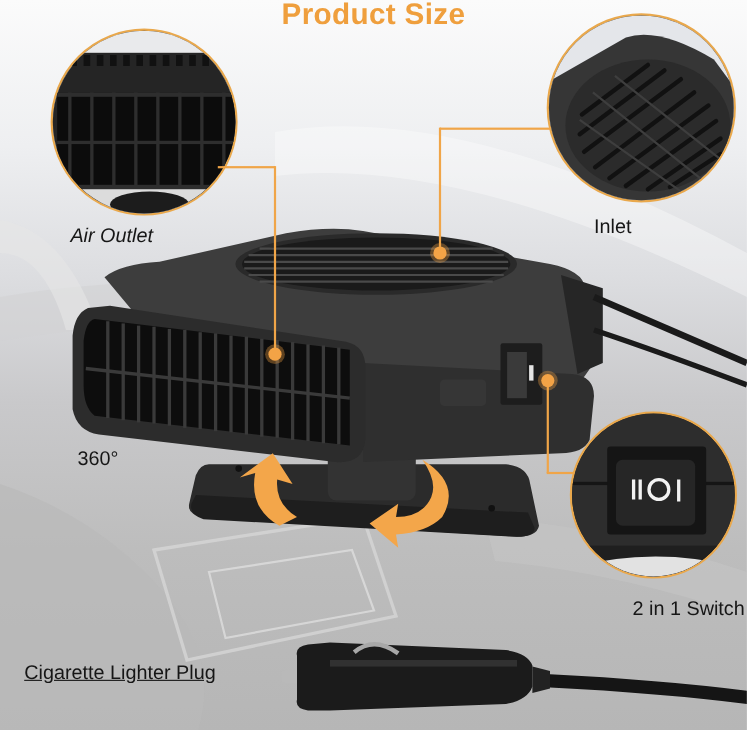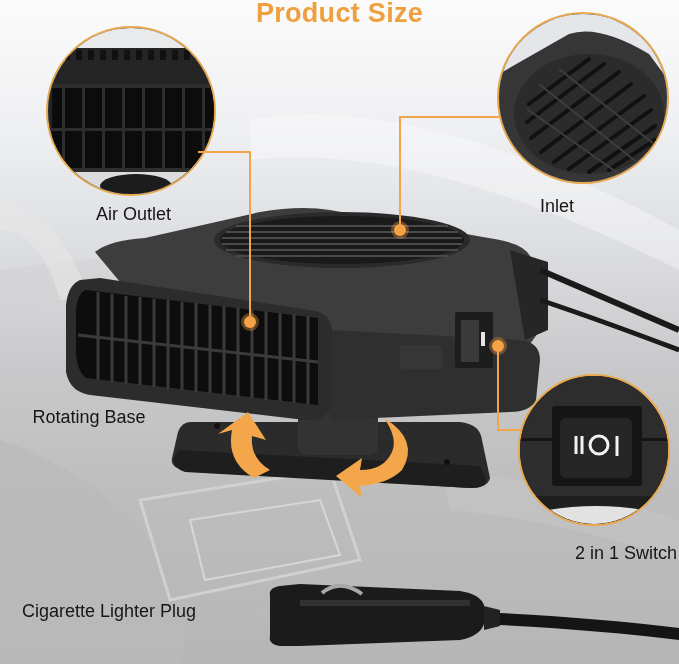"Air Outlet" div.label { font-style: none -> italic; left: 96px -> 64px }
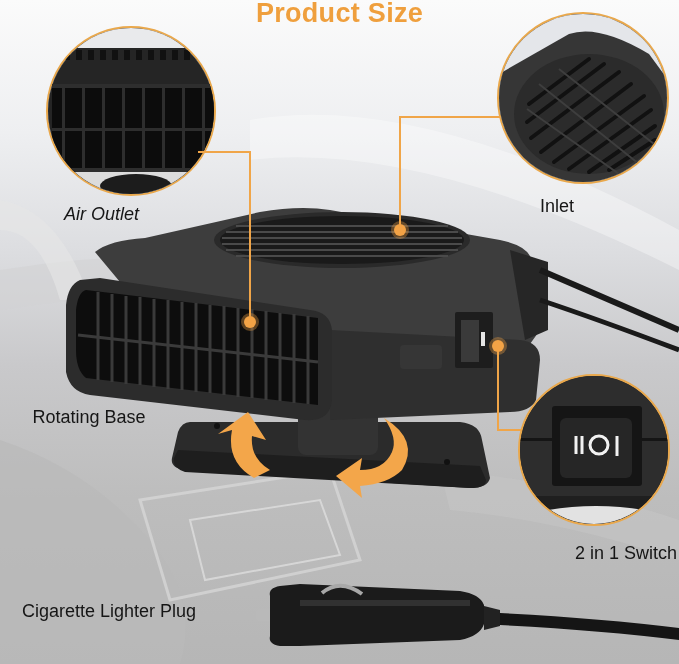"360°" div { html: none -> <div>360°</div> }
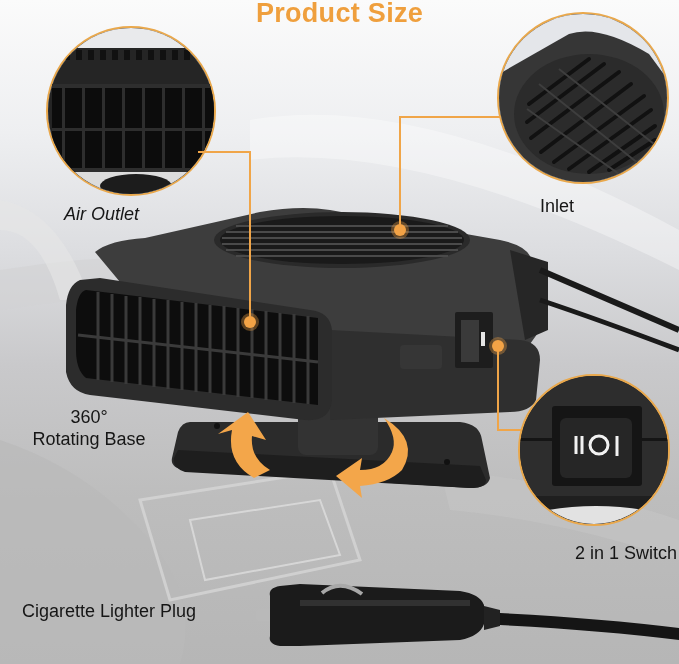"Rotating Base" div { html: <div>Rotating Base</div> -> none }
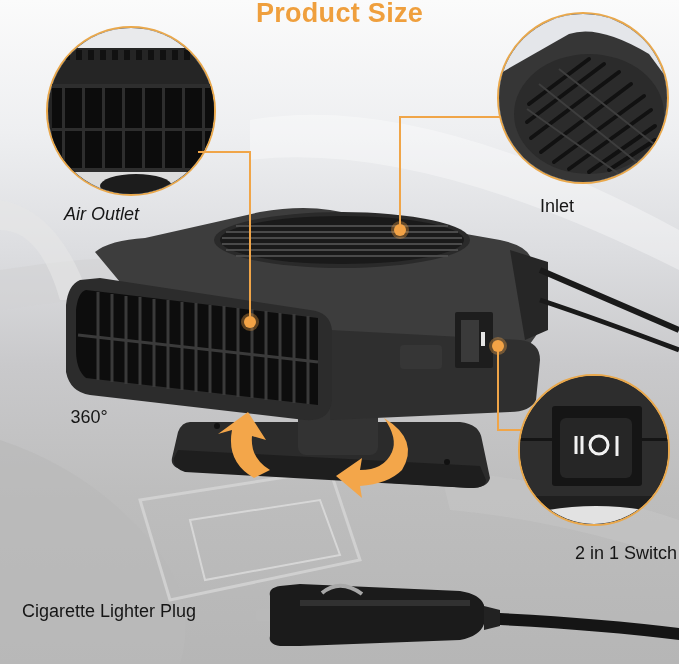"Cigarette Lighter Plug" div.label { text-decoration: none -> underline }
